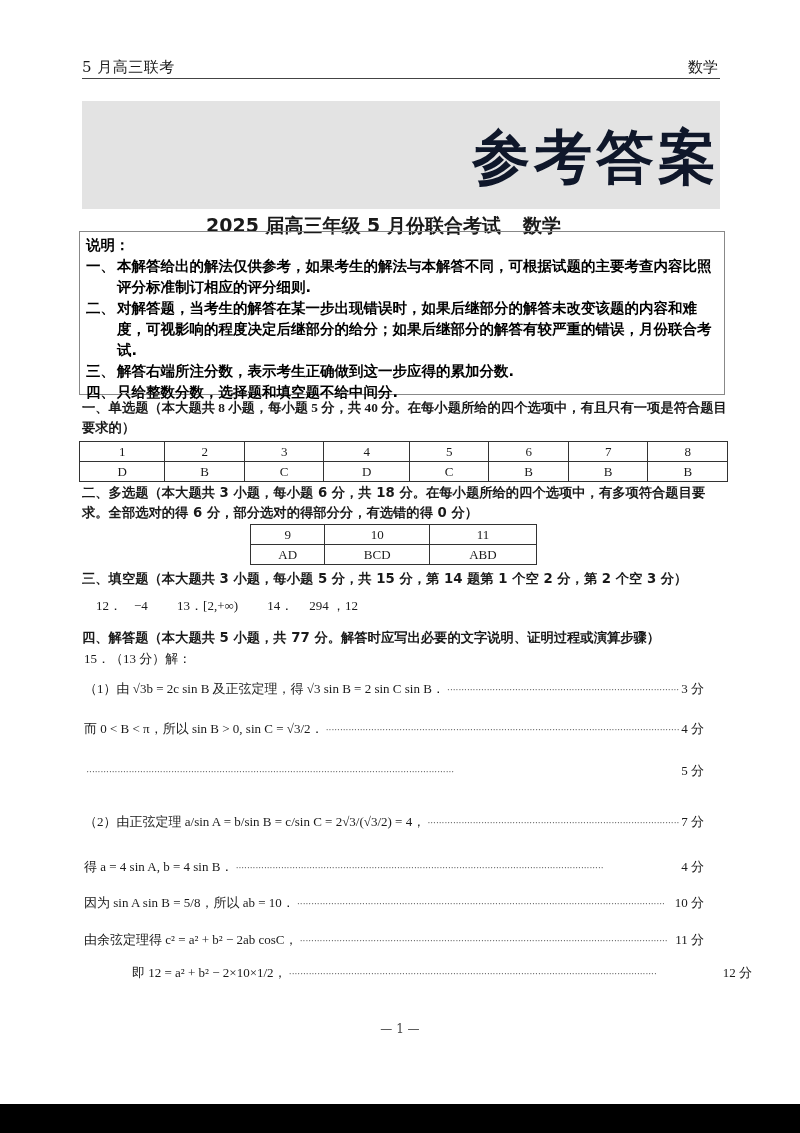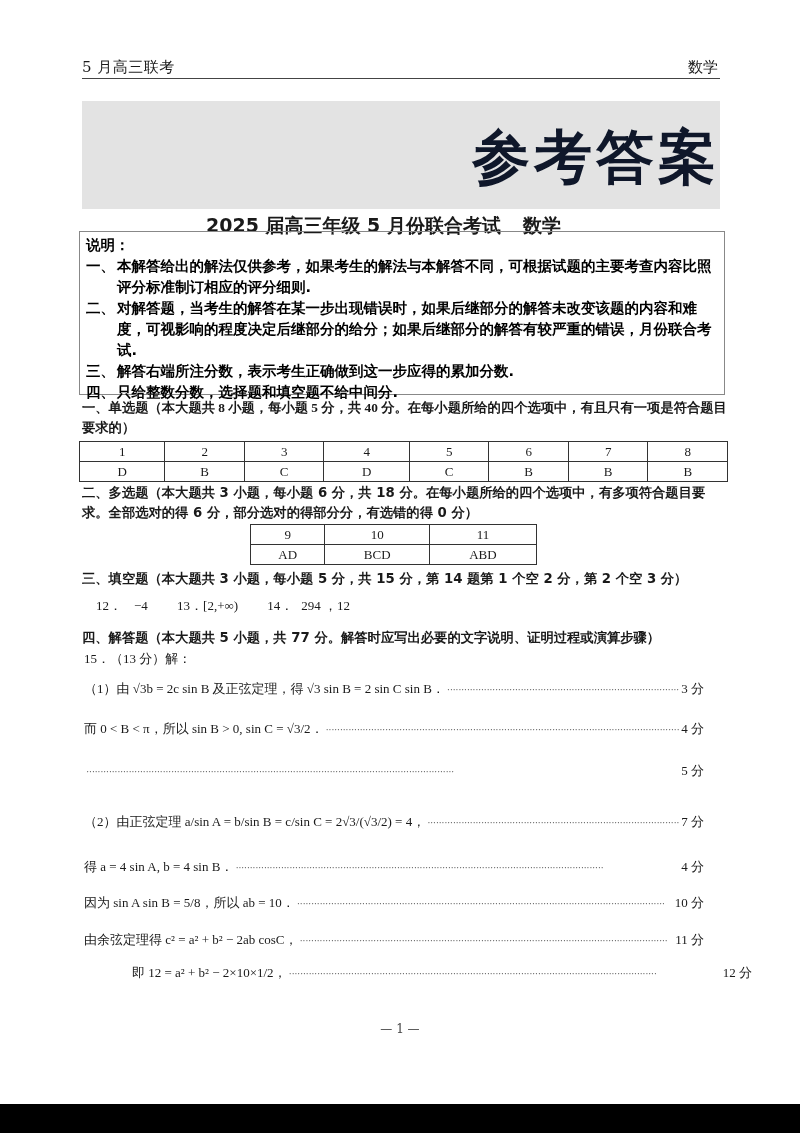"294 ，12" span { margin: 8px -> 16px }
